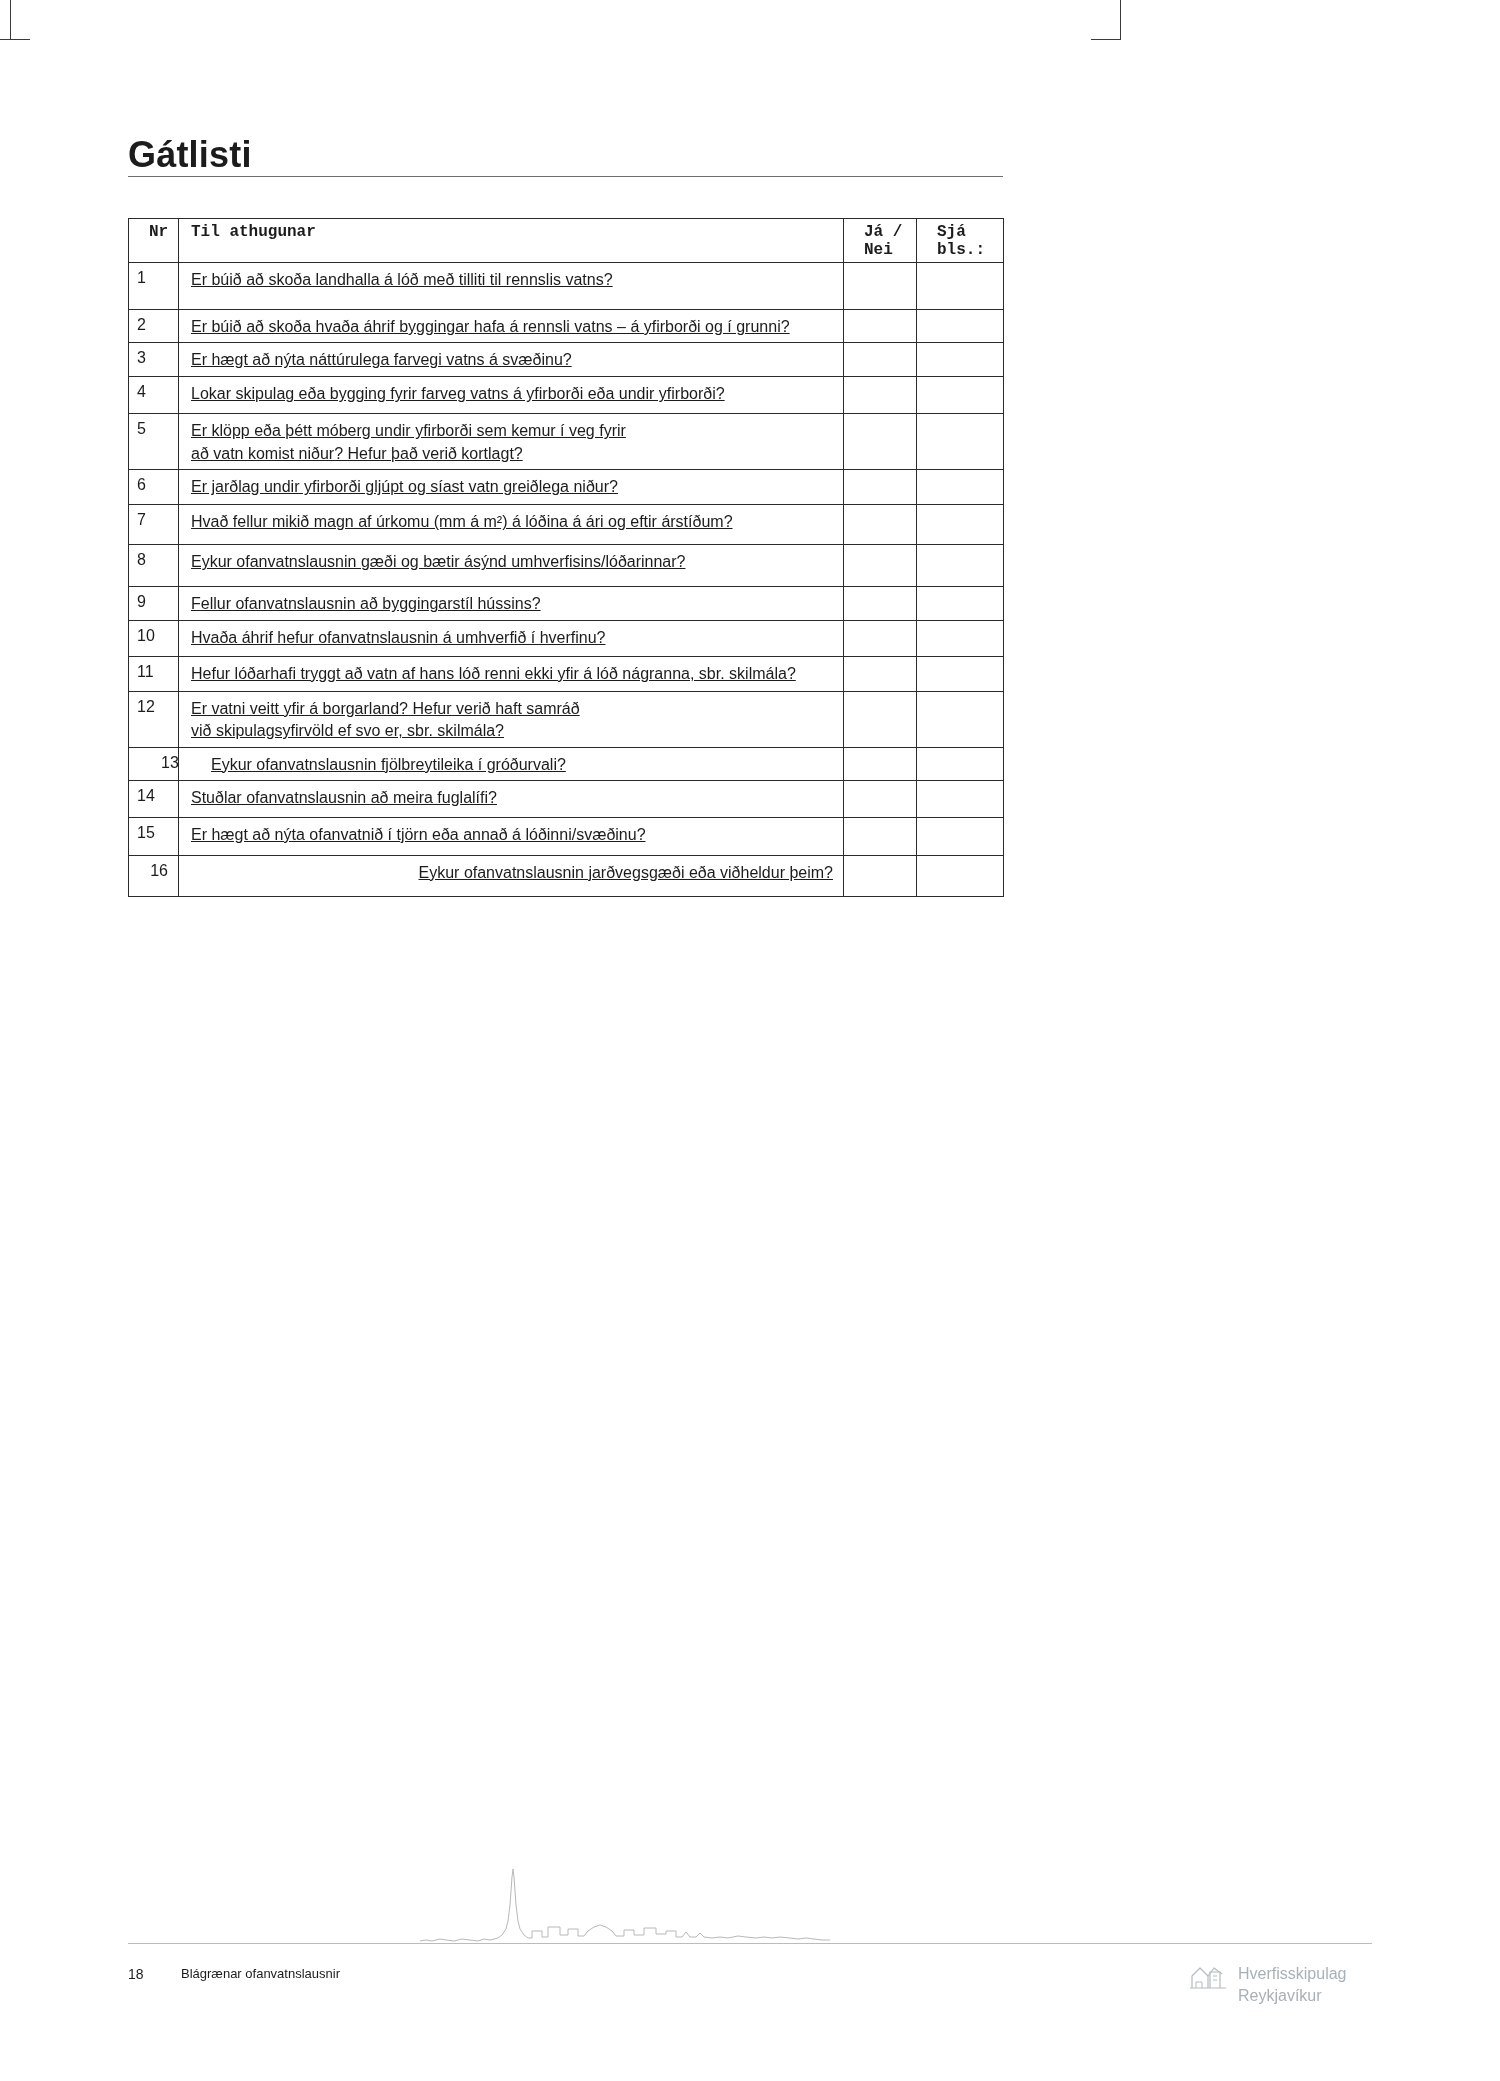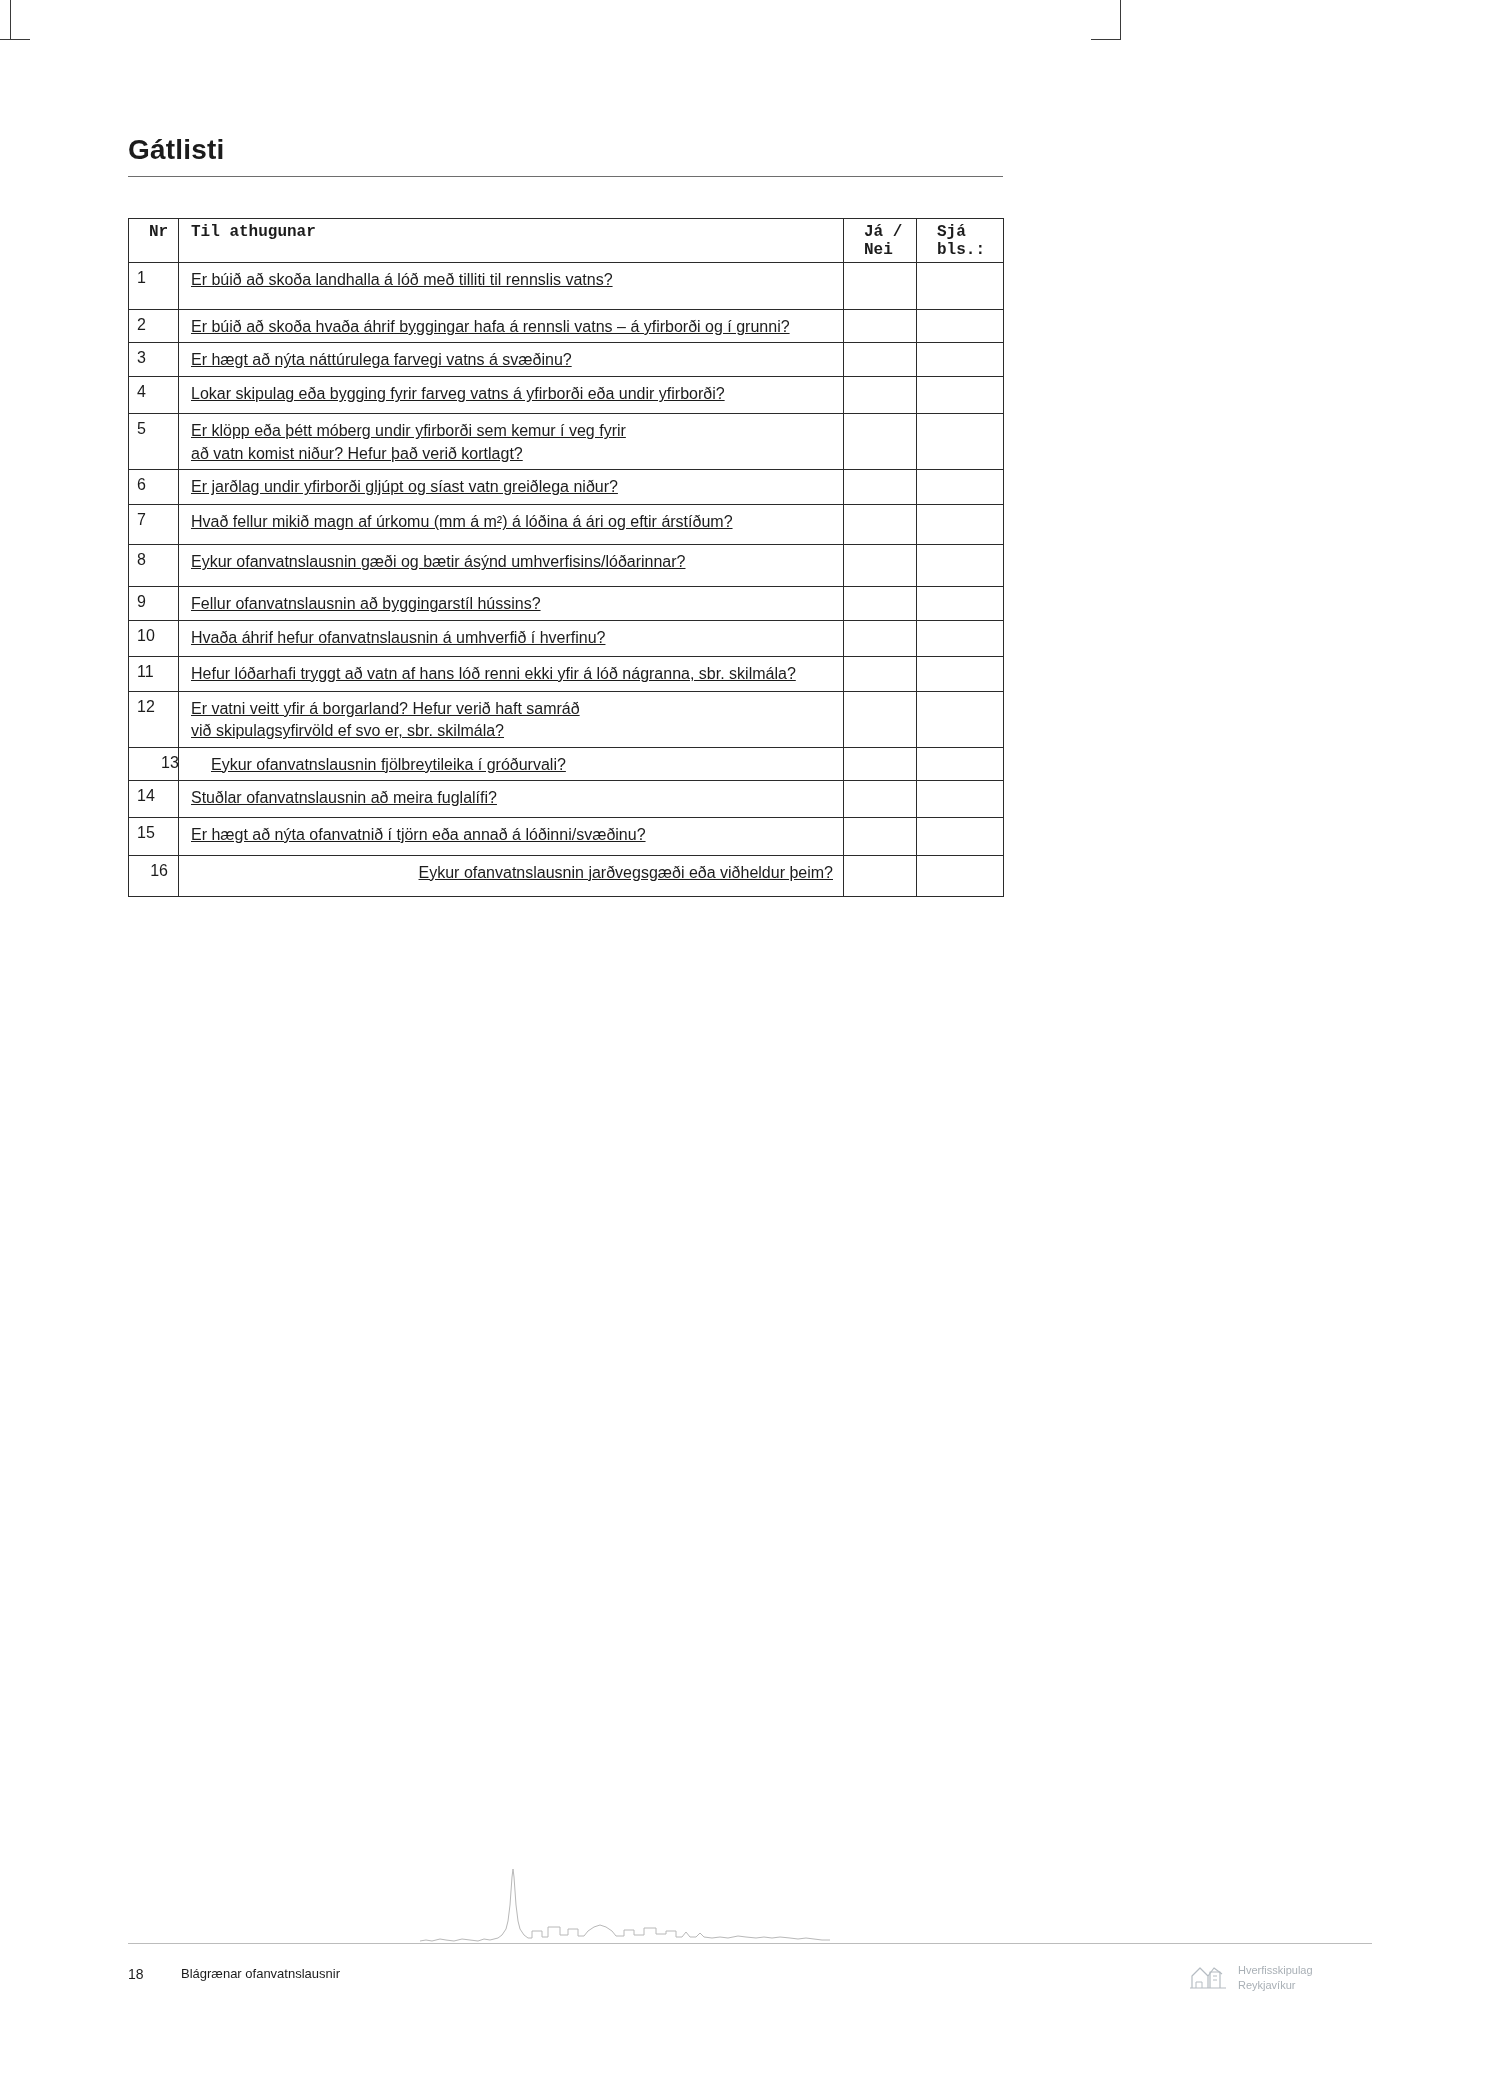"Gátlisti" .title { font-size: 28px -> 36px }
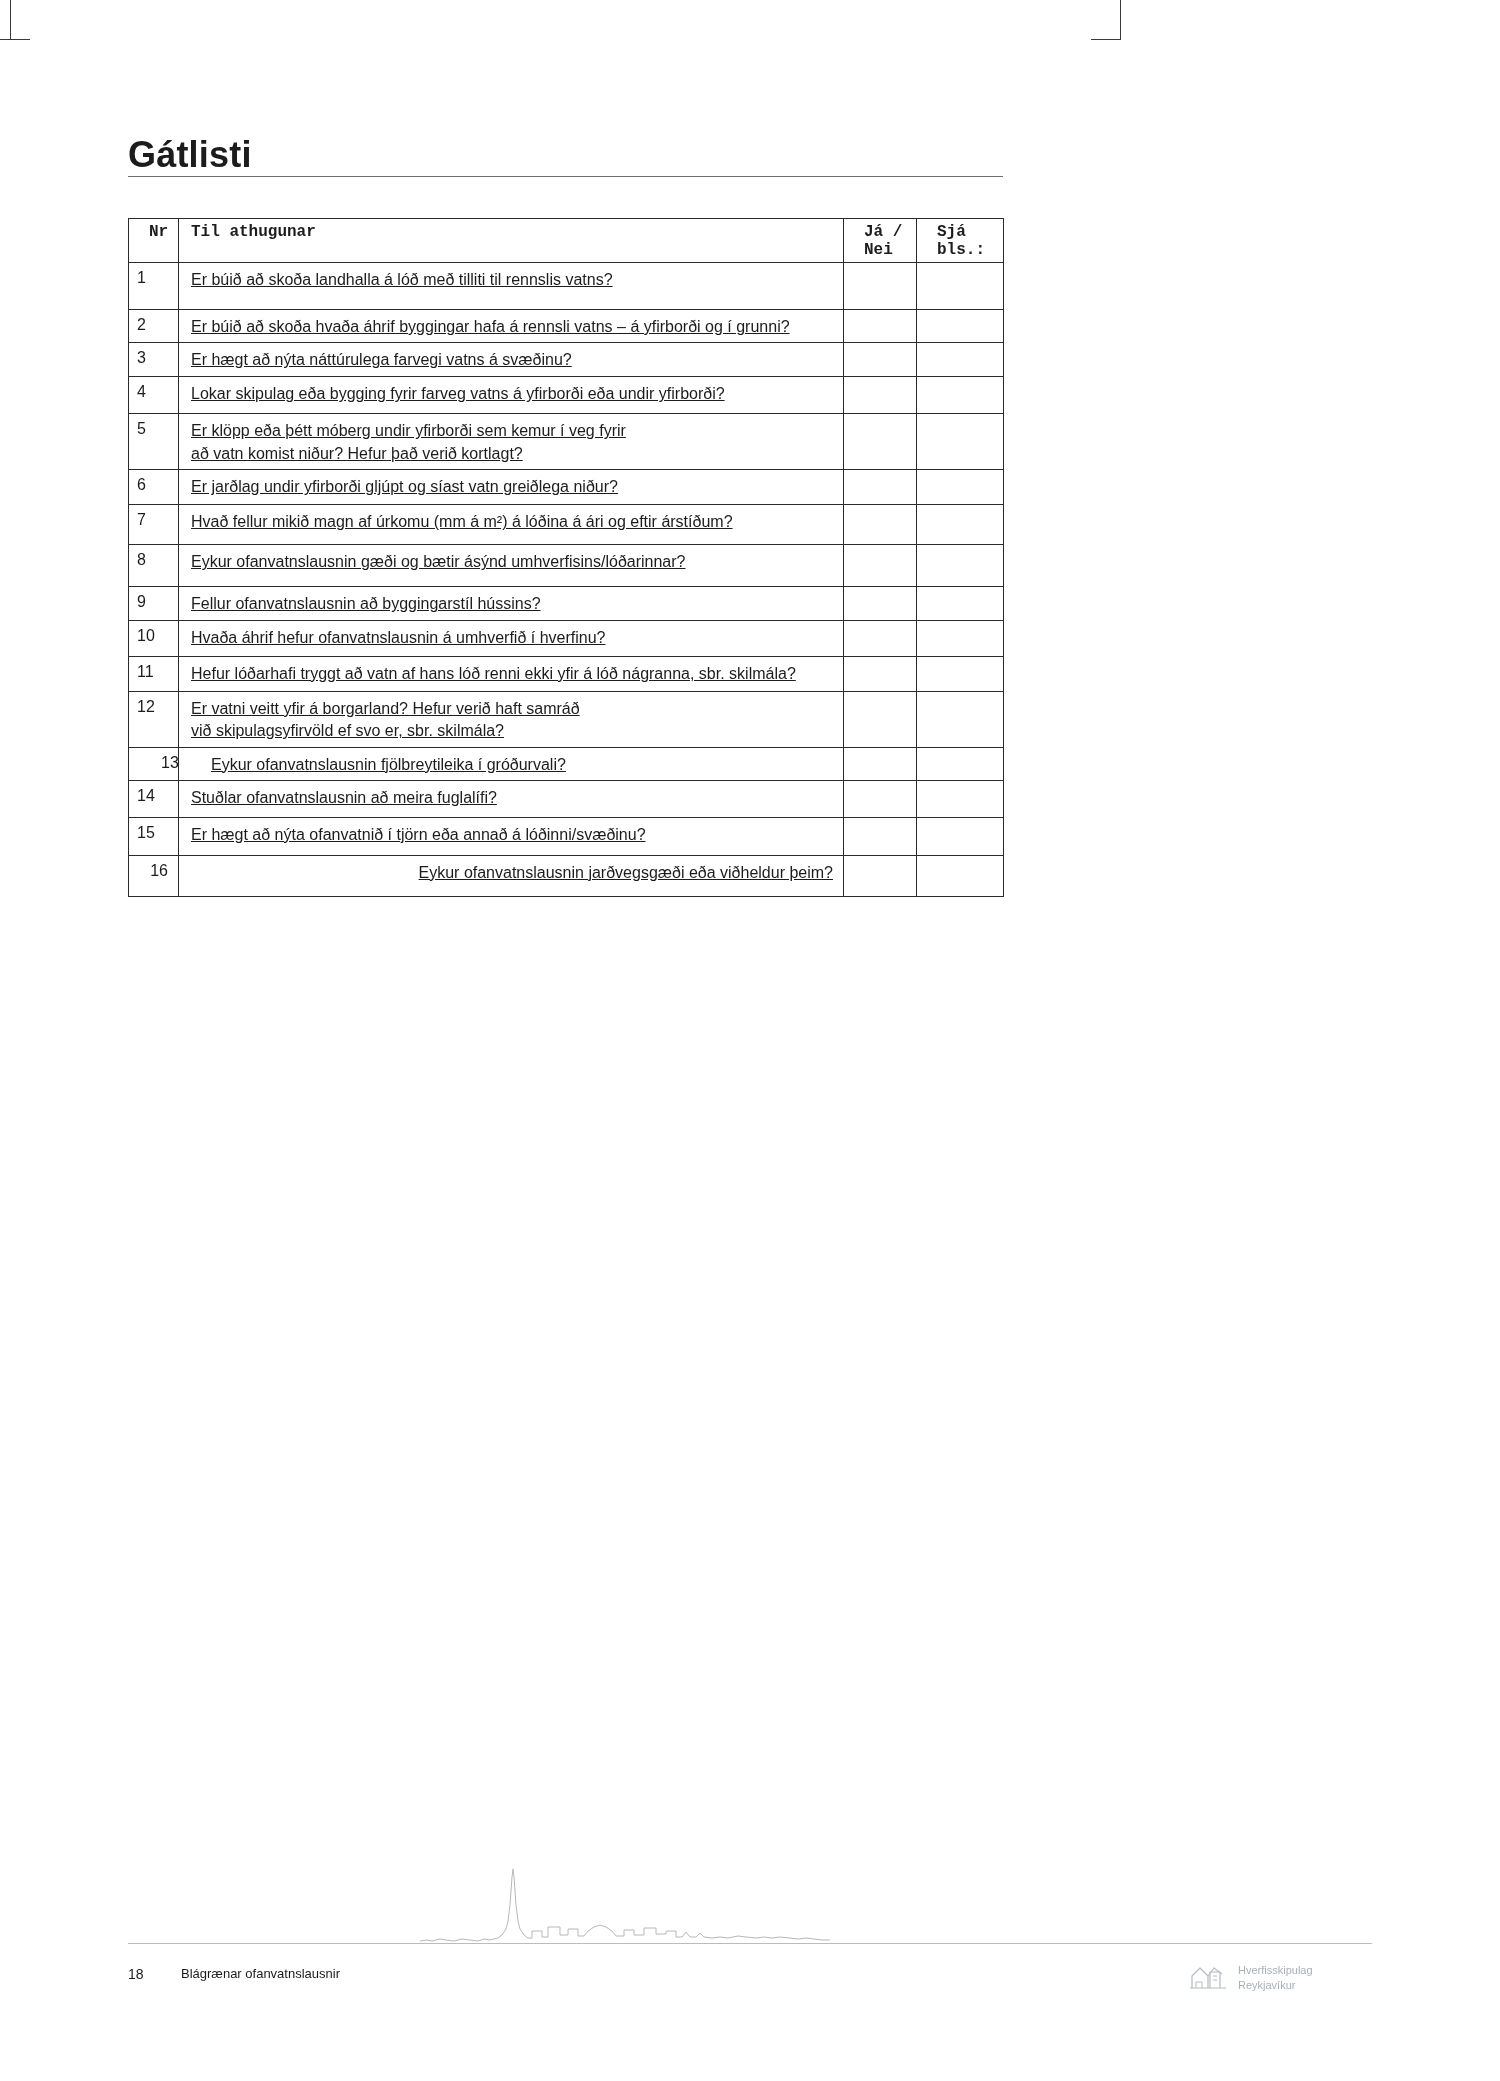"Hverfisskipulag" .logo-text { font-size: 11px -> 16px }
